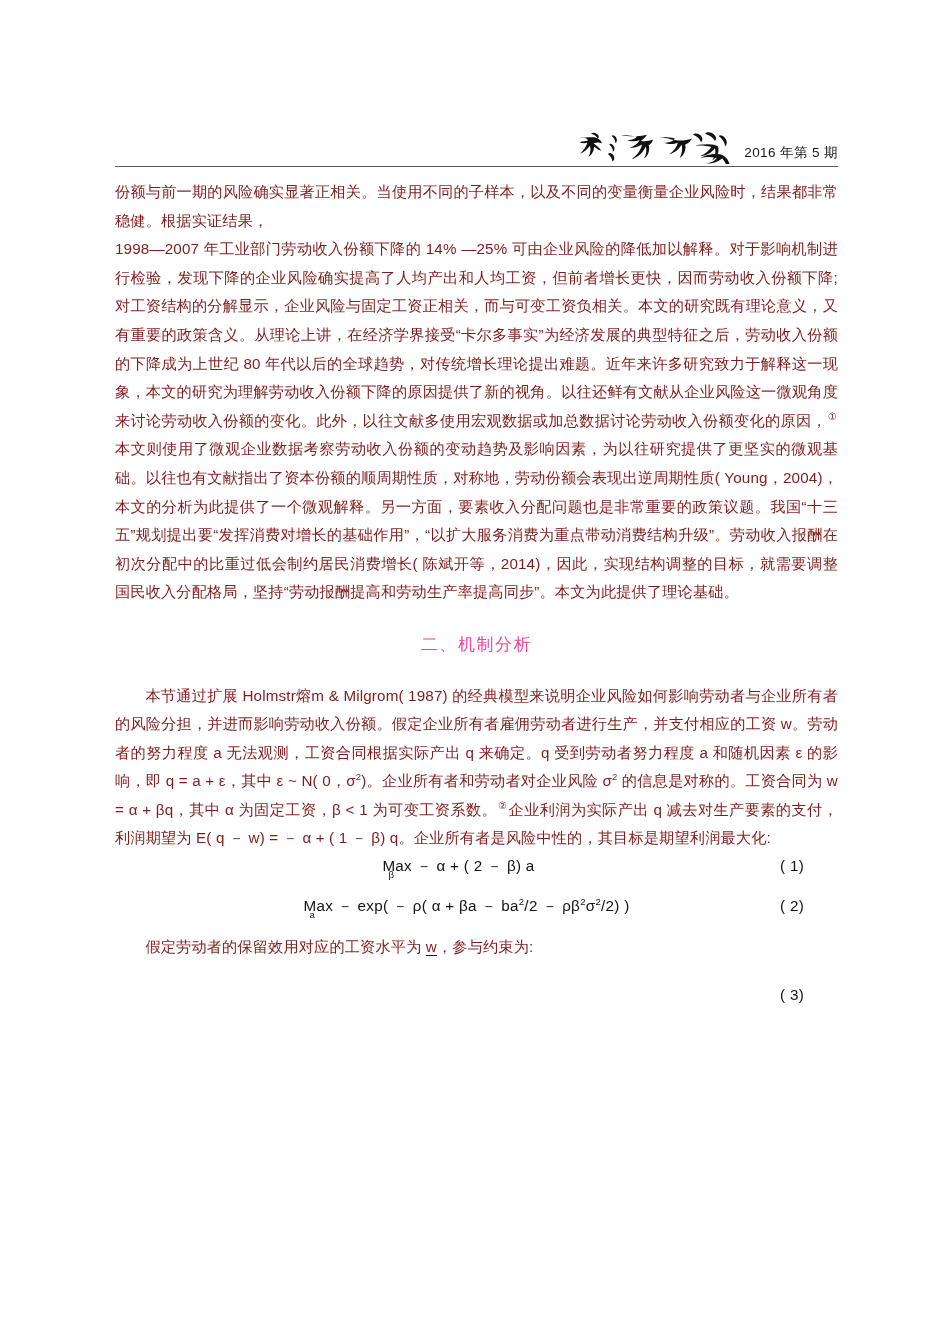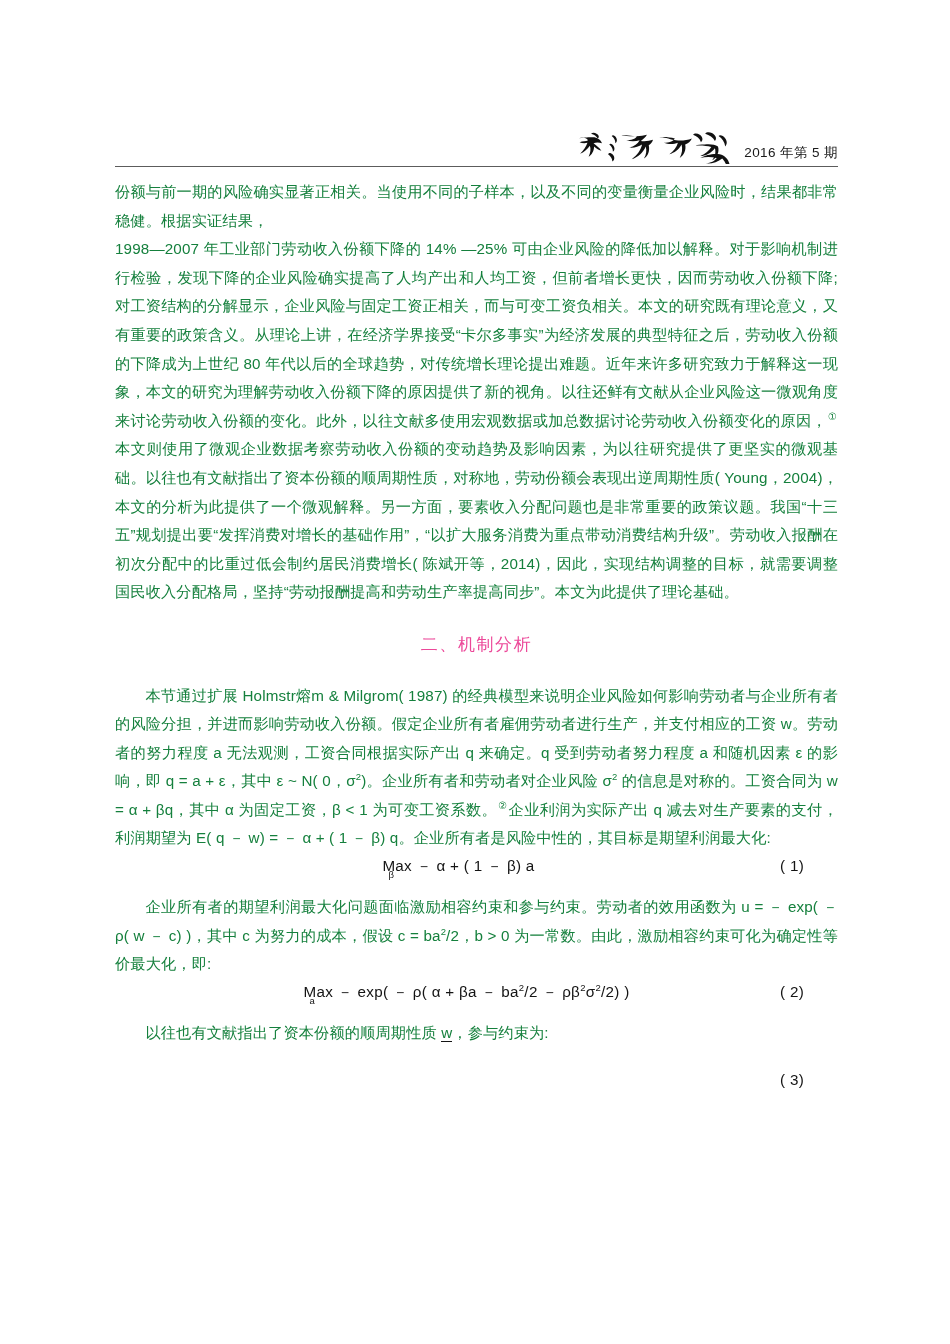"份额与前一期的风险确实显著正相关。当使用不同的子样本，以及不同的变量衡量企业风险" p.body { color: #15803d -> #7f1d1d }
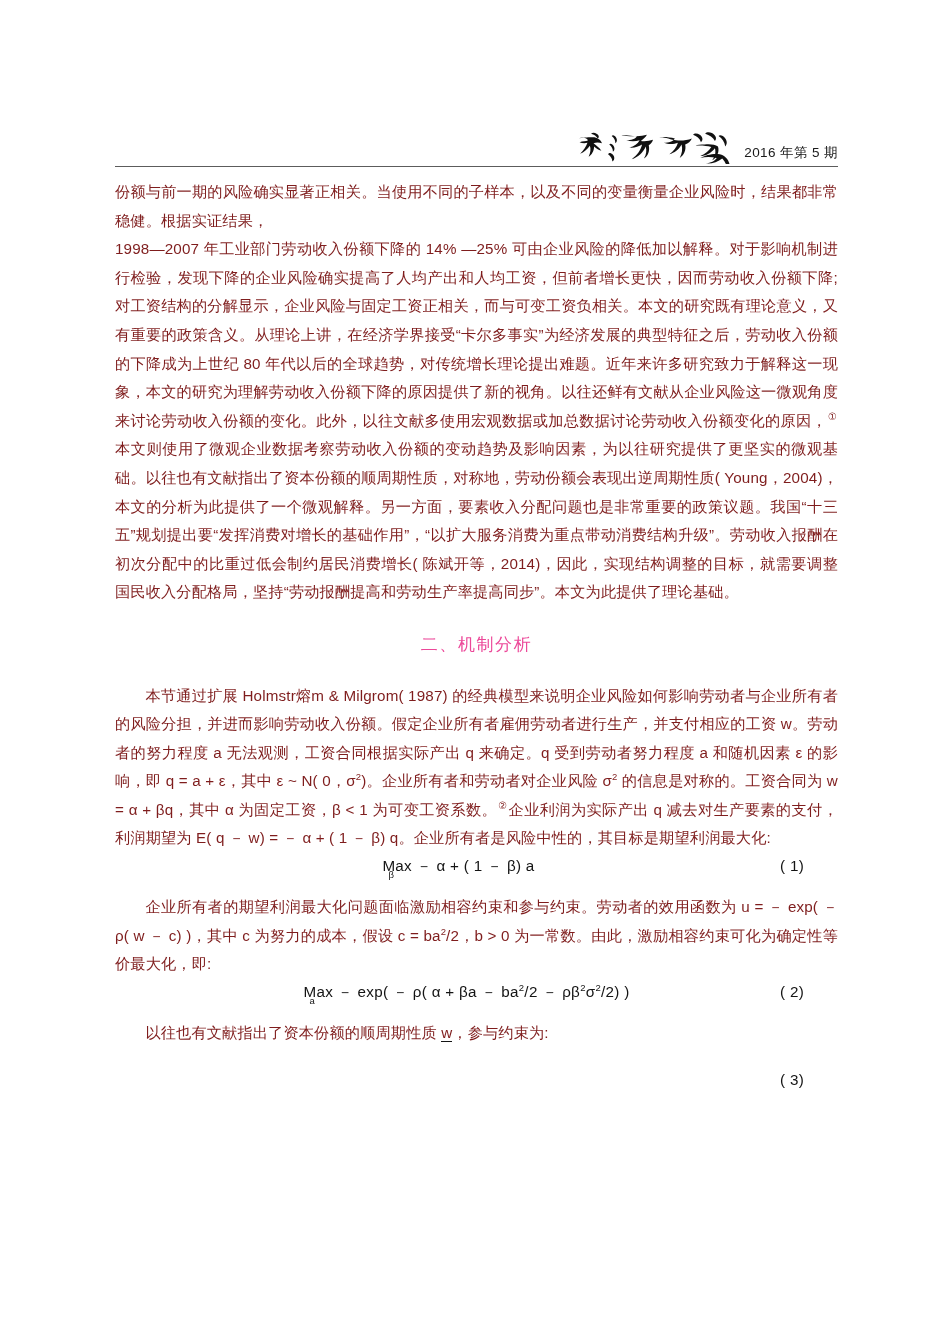"－ α + ( 1" span { text: 1 -> 2 }
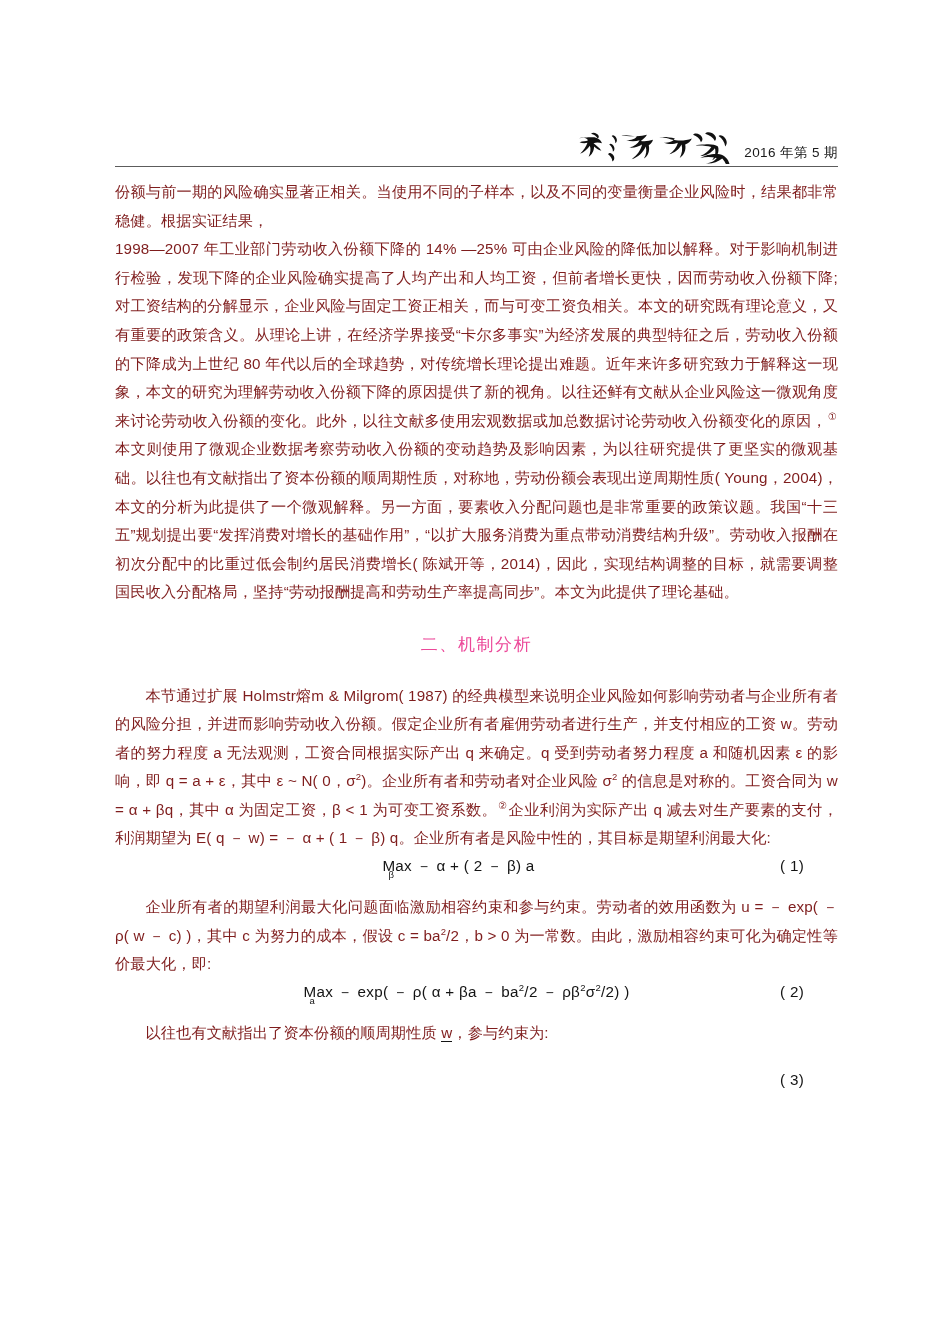"企业所有者的期望利润最大化问题面临激励相容约束和参与约束。劳动者的效用函数为 u" p.body { html: <p>企业所有者的期望利润最大化问题面临激励相容约束和参与约束。劳动者的效用函数为 u = － exp( － ρ( w － c) )，其中 c 为努力的成本，假设 c = ba<span>2</span>/2，b &gt; 0 为一常数。由此，激励相容约束可化为确定性等价最大化，即:</p> -> none }
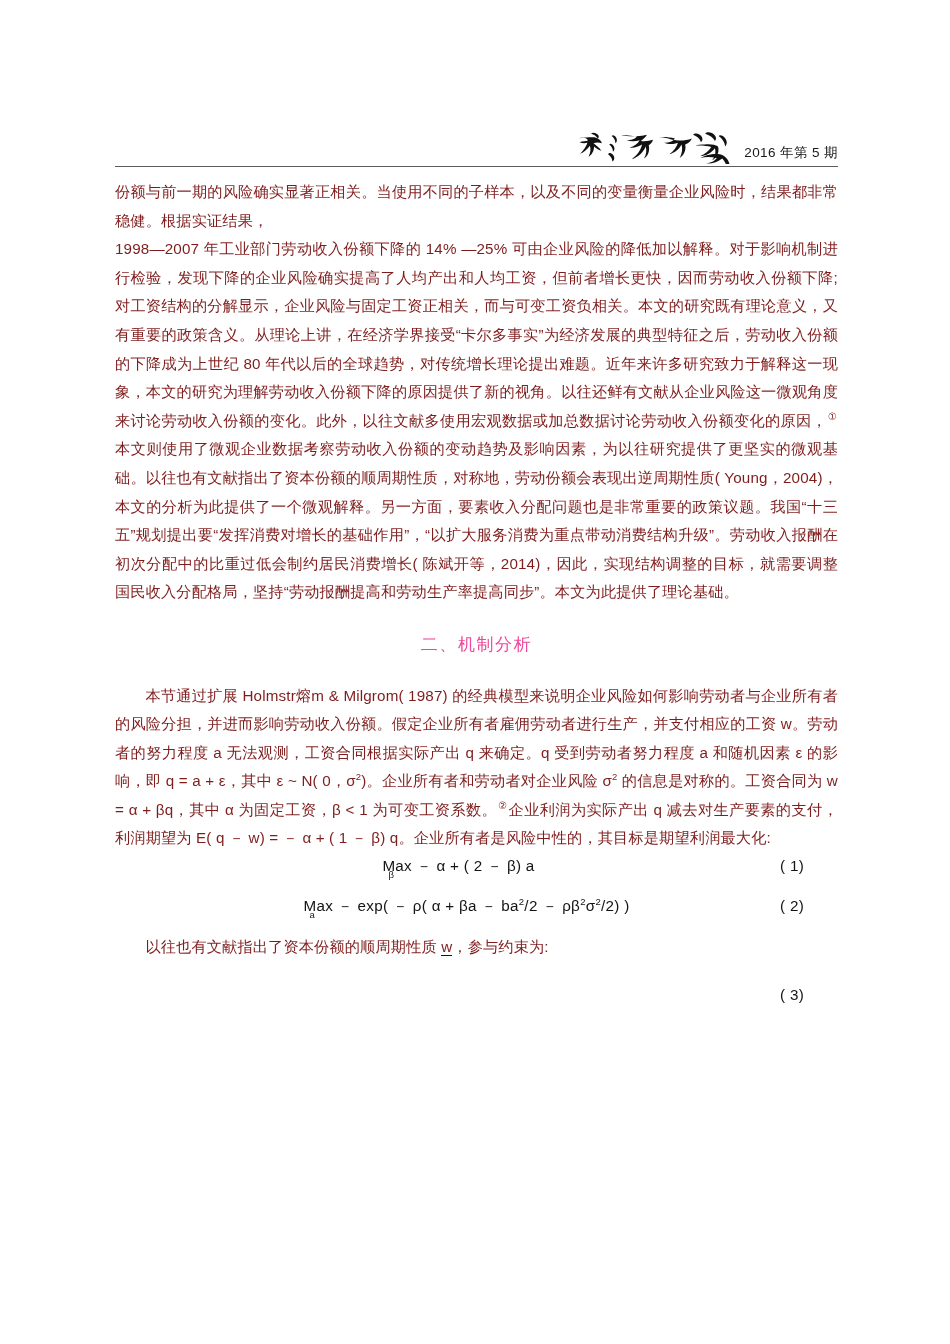"以往也有文献指出了资本份额的顺周期性质" span { text: 以往也有文献指出了资本份额的顺周期性质 -> 假定劳动者的保留效用对应的工资水平为 }
